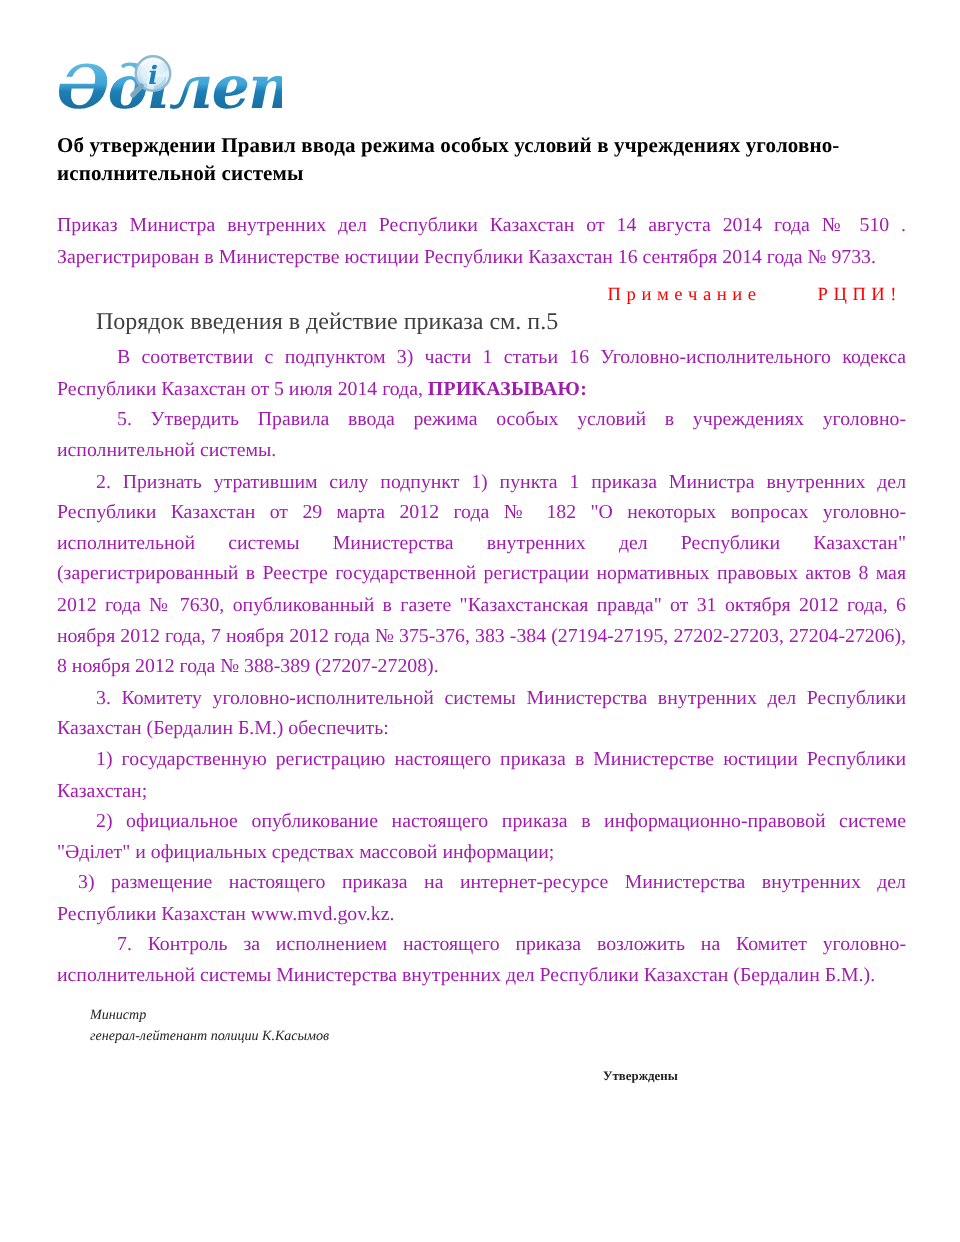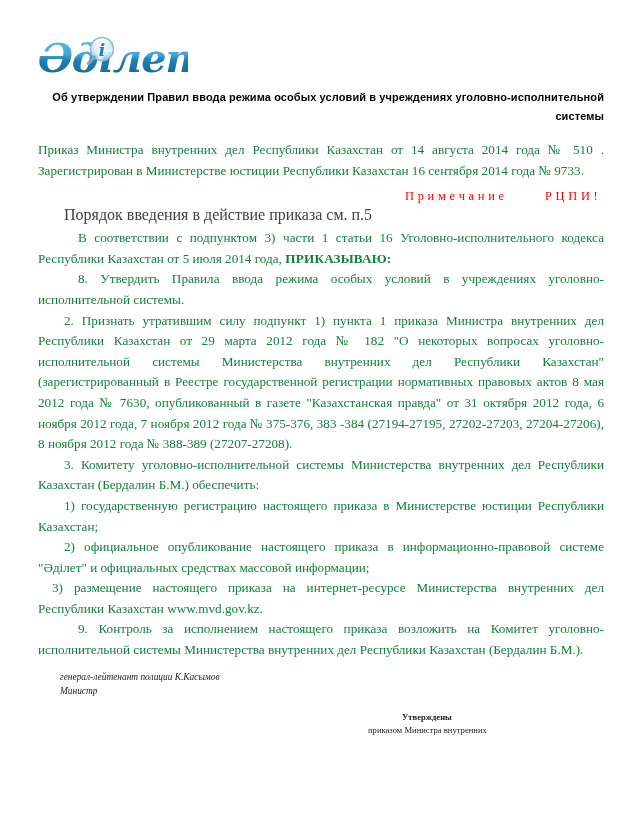"Об утверждении Правил ввода режима" .doc-title { font-family: Liberation Sans, sans-serif -> Liberation Serif, serif; font-size: 11px -> 14px; text-align: right -> left }
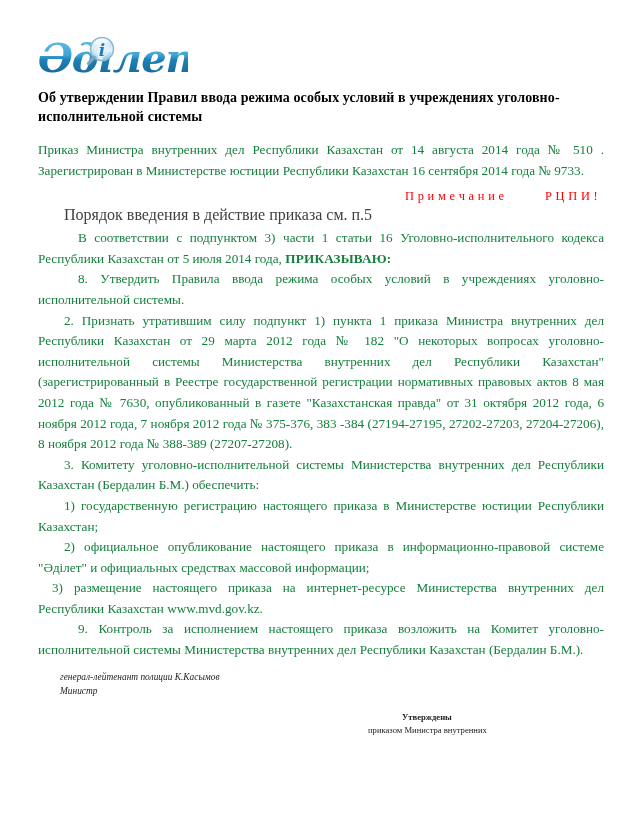"Приказ Министра внутренних дел" p.para { color: #15803d -> #a21caf }
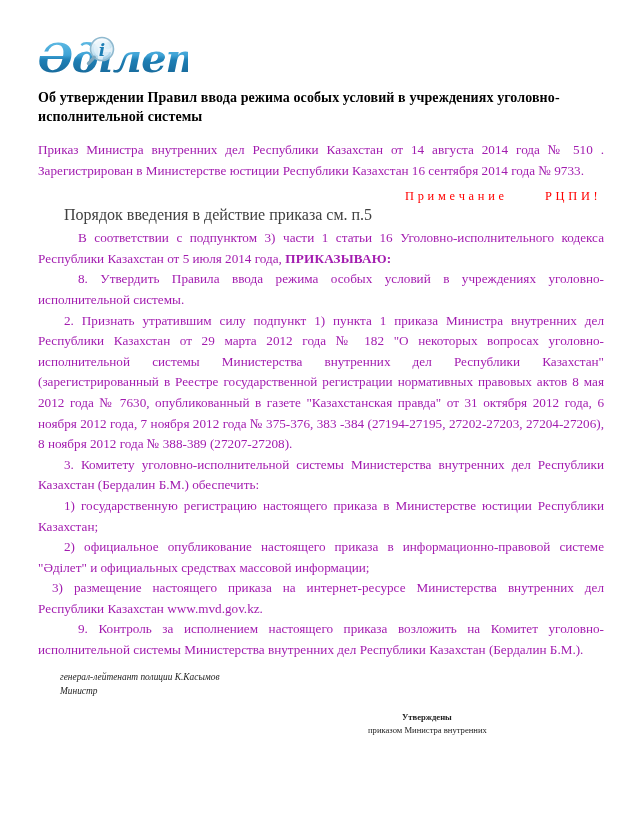"8. Утвердить Правила ввода режима" p.para { text: 8 -> 5 }
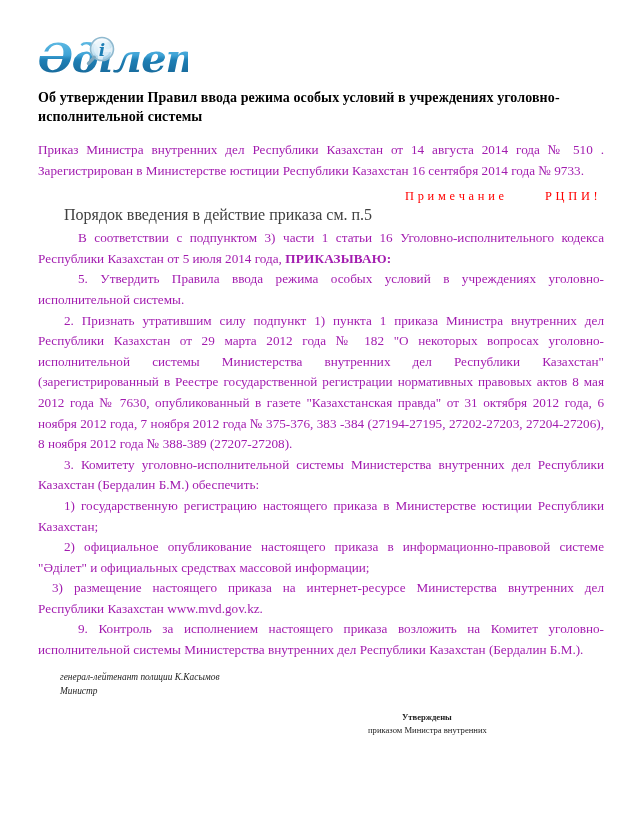"9. Контроль за исполнением настоящего" p.para { text: 9 -> 7 }
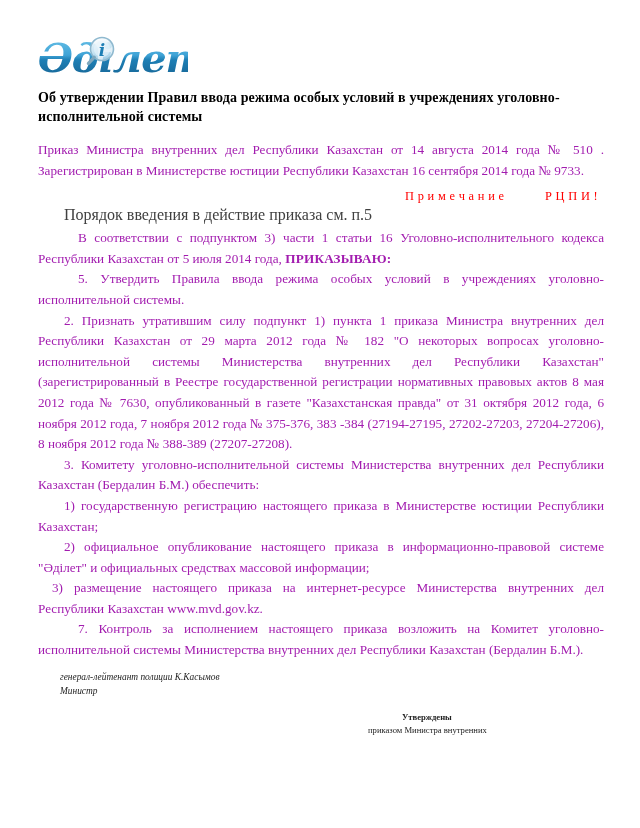"генерал-лейтенант полиции К.Касымов" div { order: before "Министр" -> after "Министр" }
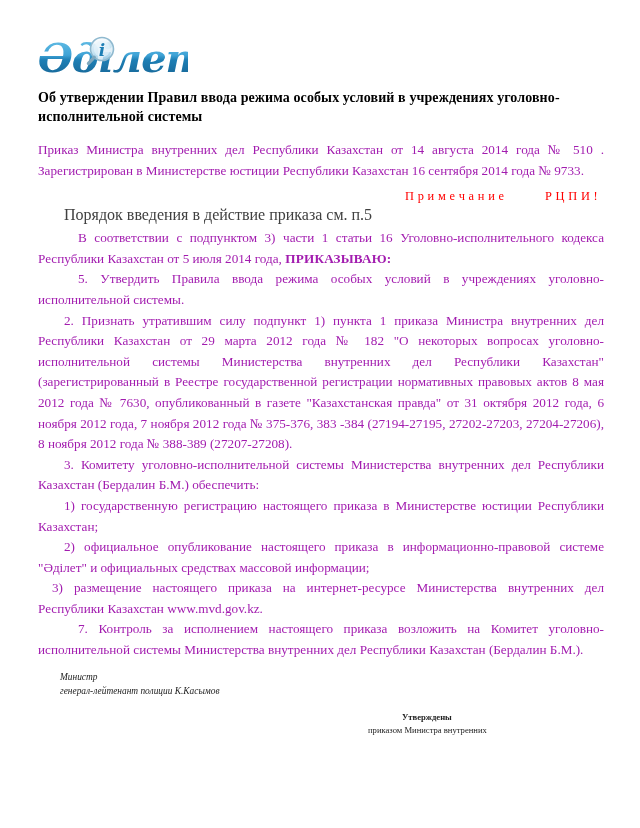"приказом Министра внутренних" div.ln { html: <div>приказом Министра внутренних</div> -> none }
